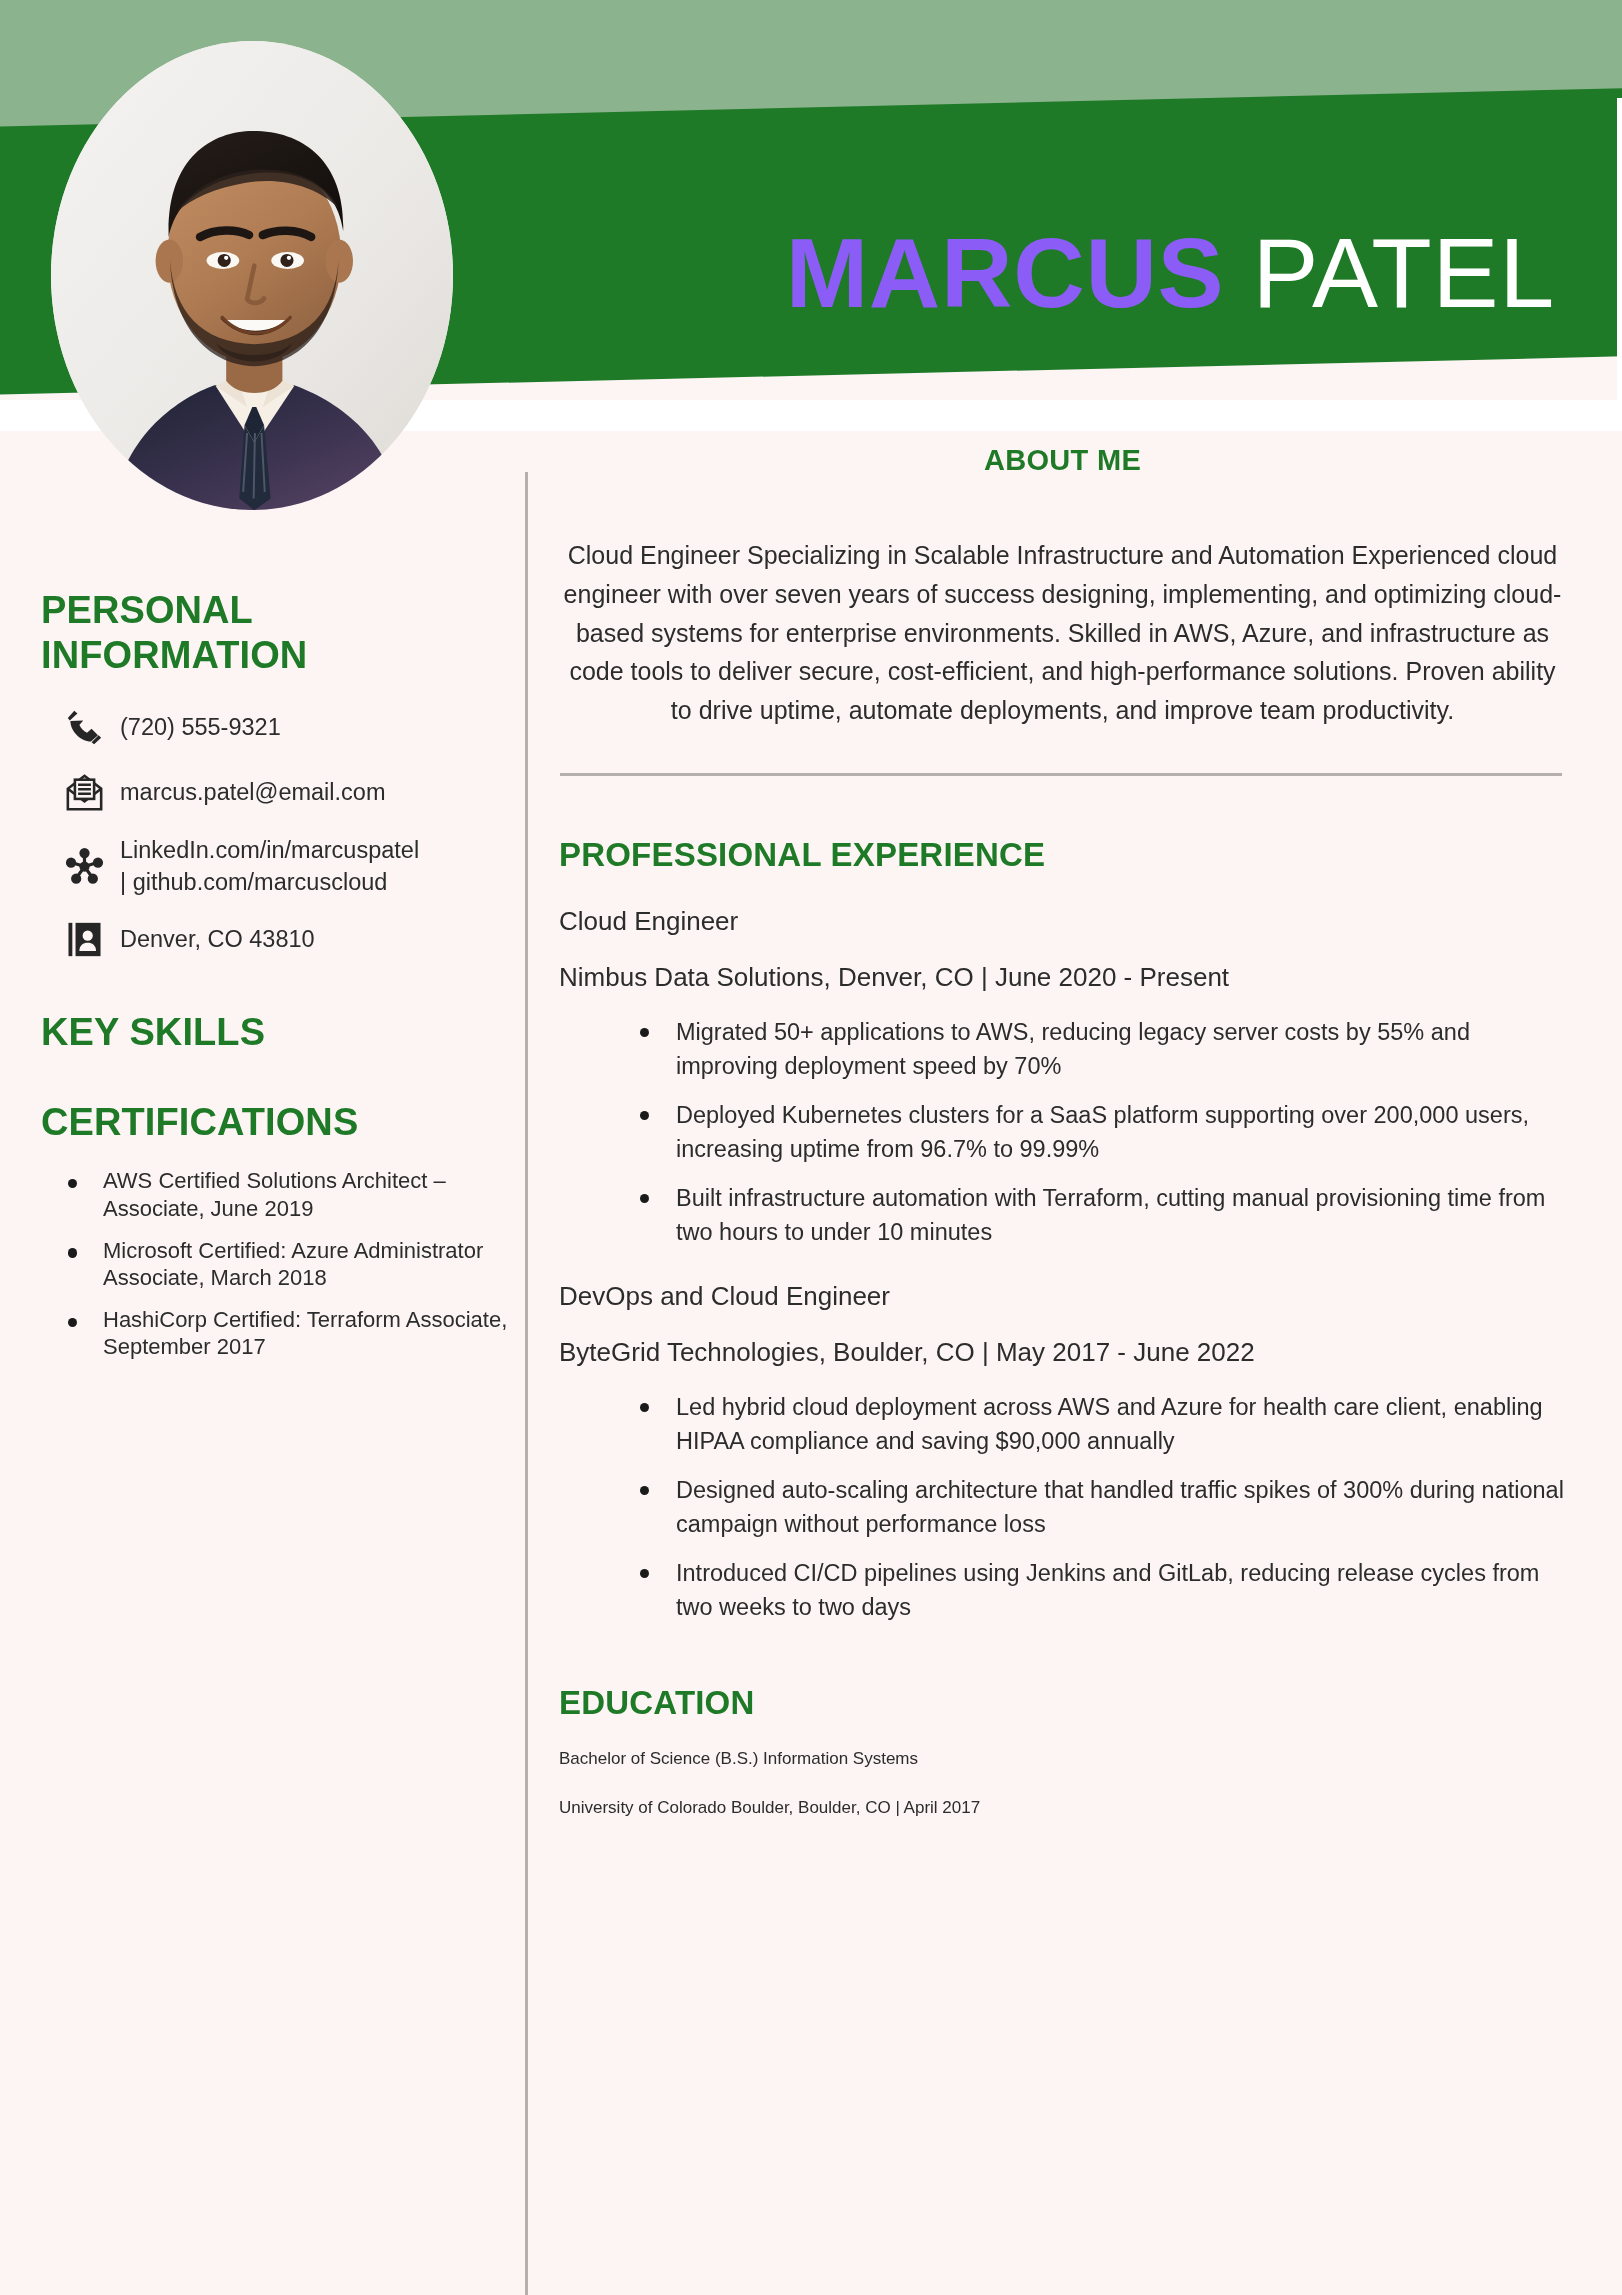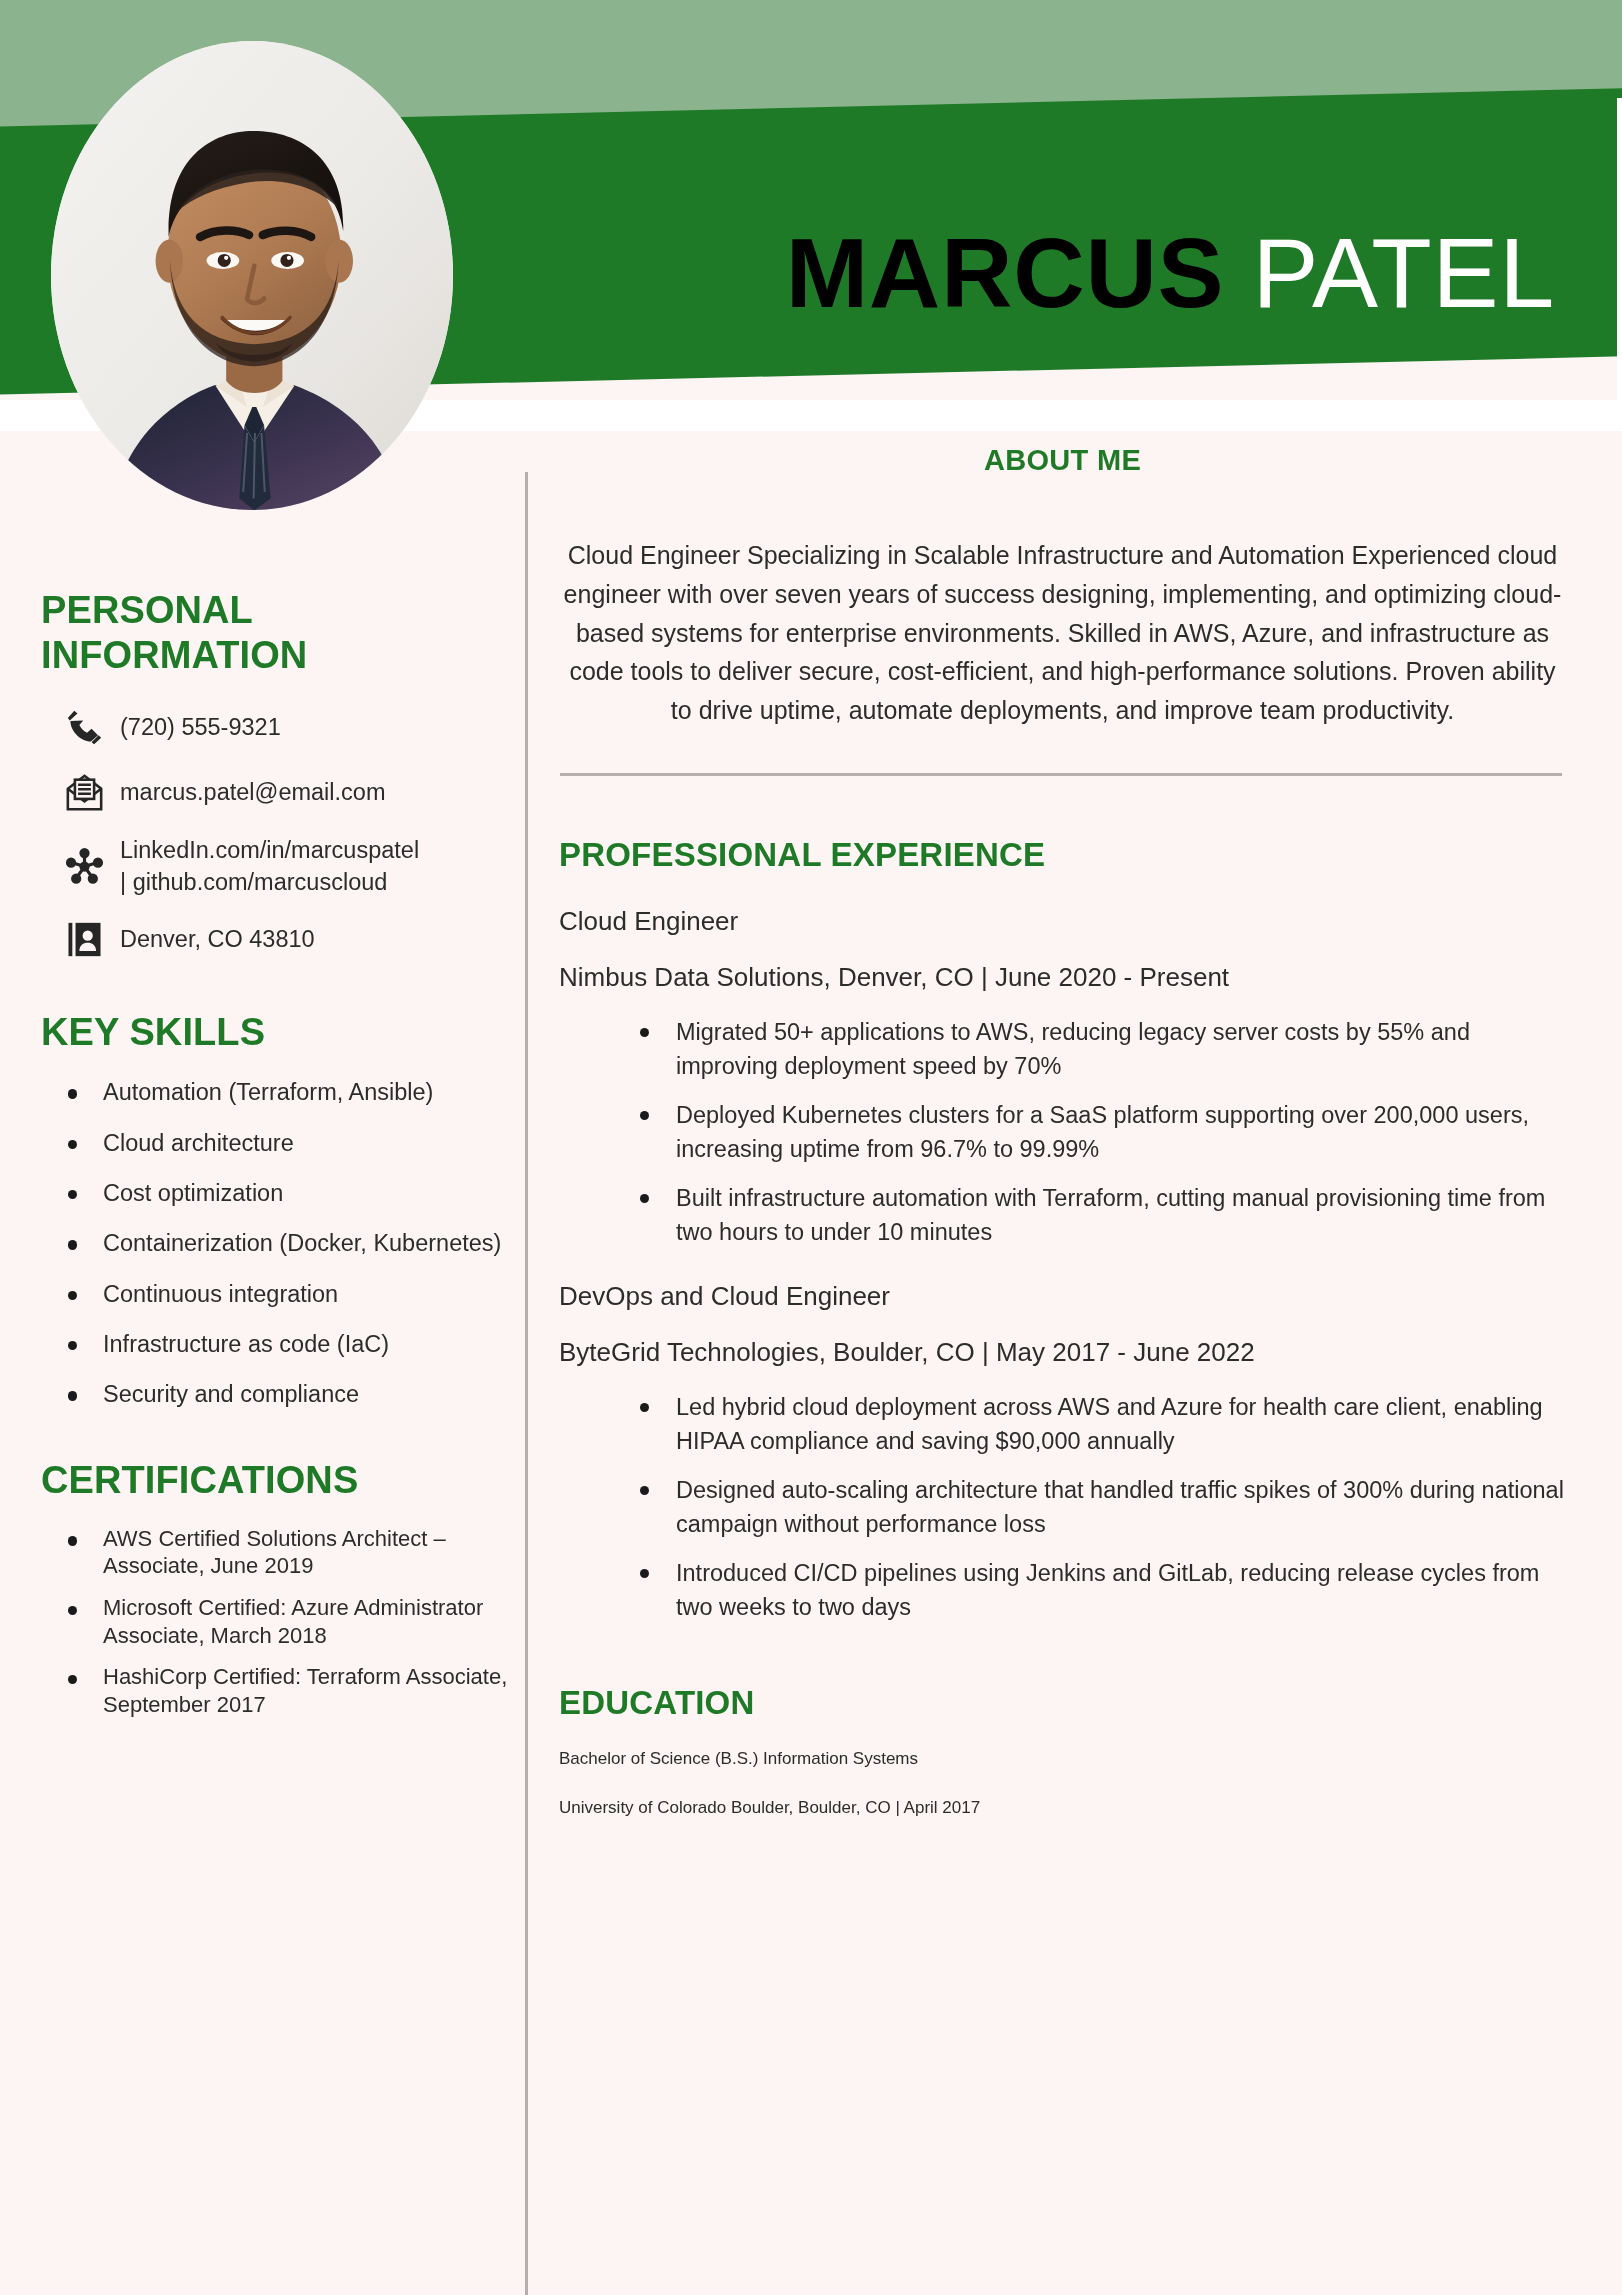"MARCUS" .name-first { color: #000000 -> #8b5cf6 }
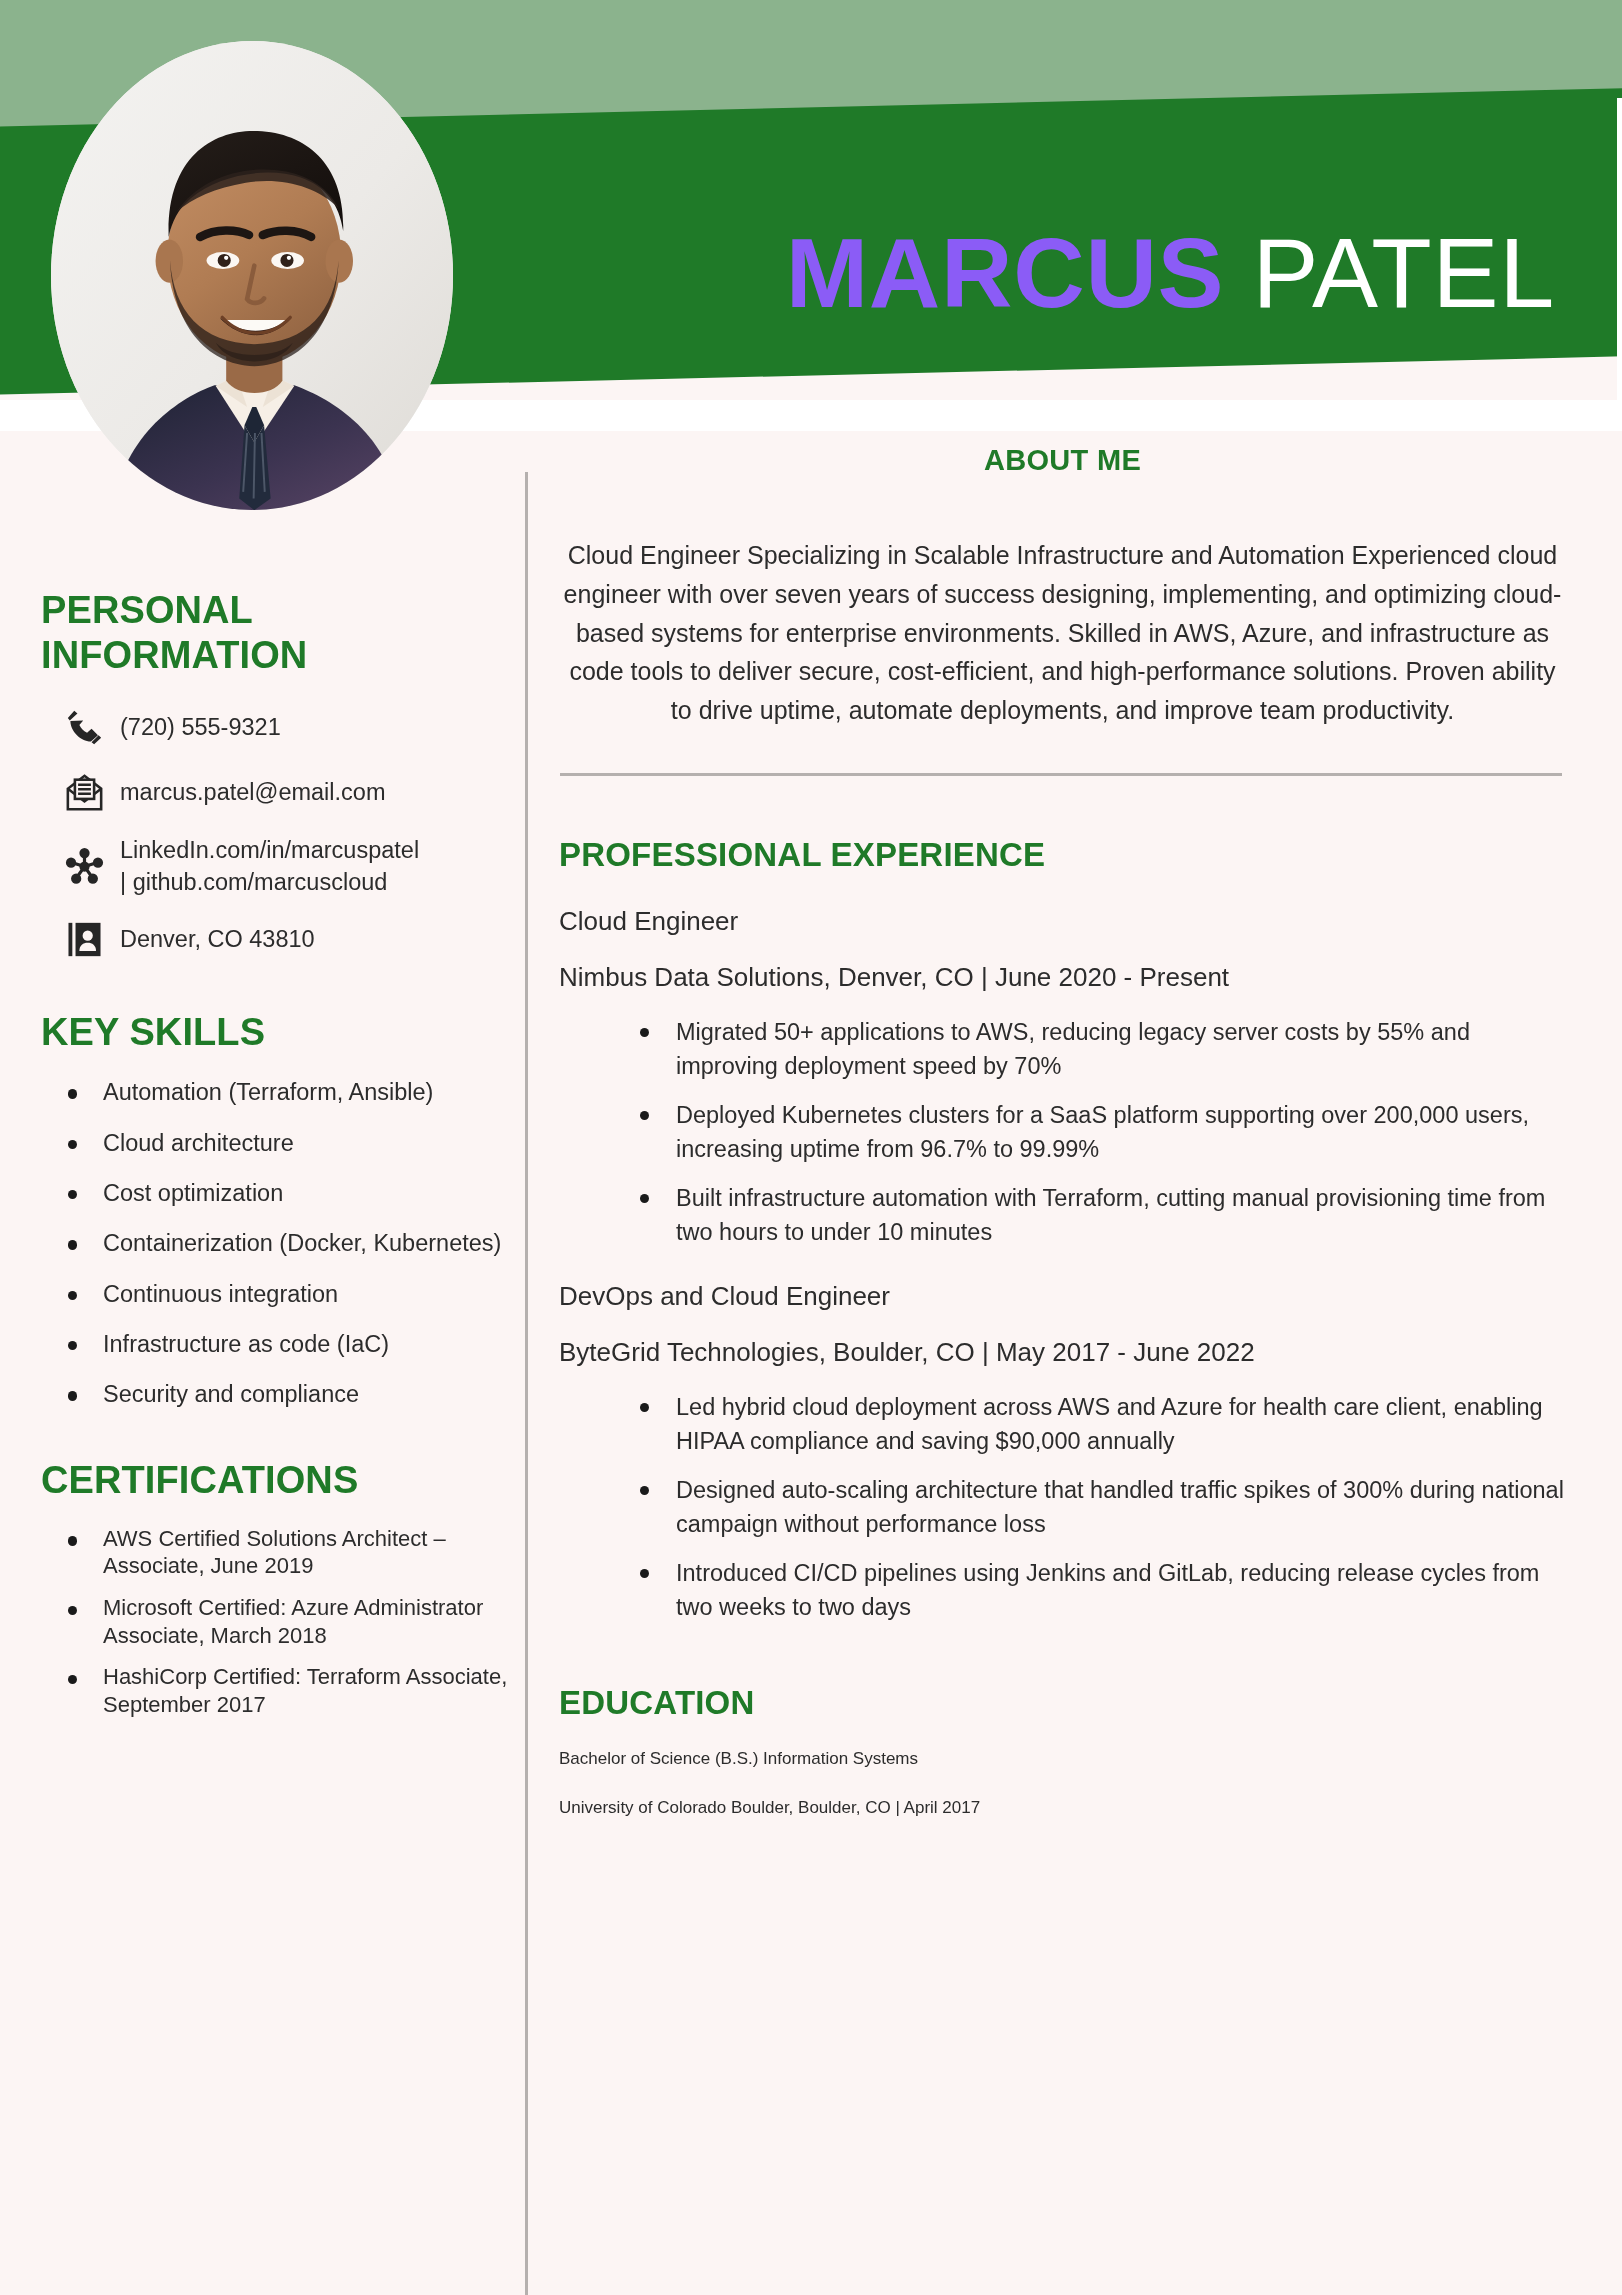"Automation (Terraform, Ansible)" ul.bullet-list-left { html: <ul> <li>Automation (Terraform, Ansible)</li> <li>Cloud architecture</li> <li>Cost optimization</li> <li>Containerization (Docker, Kubernetes)</li> <li>Continuous integration</li> <li>Infrastructure as code (IaC)</li> <li>Security and compliance</li> </ul> -> none }
